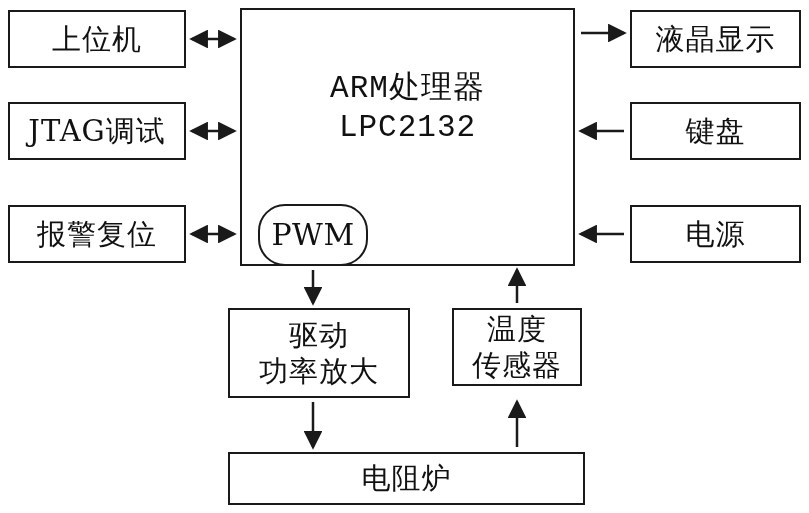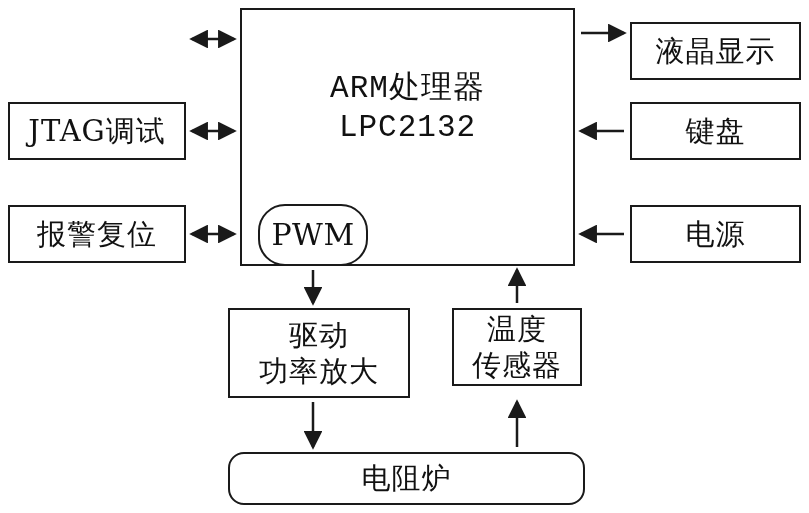"上位机" div.box { html: none -> <div> <span>上位机</span> </div> }
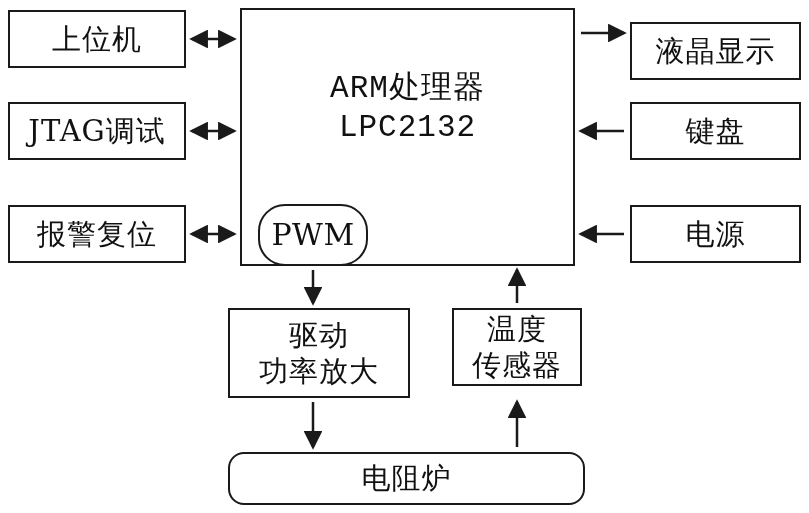"液晶显示" div.box { top: 22px -> 10px }
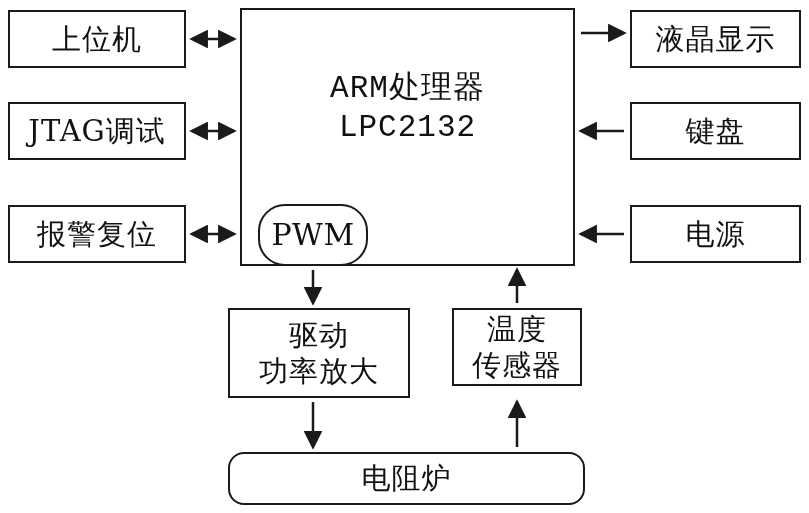"电阻炉" div.box { border-radius: 16px -> none }
